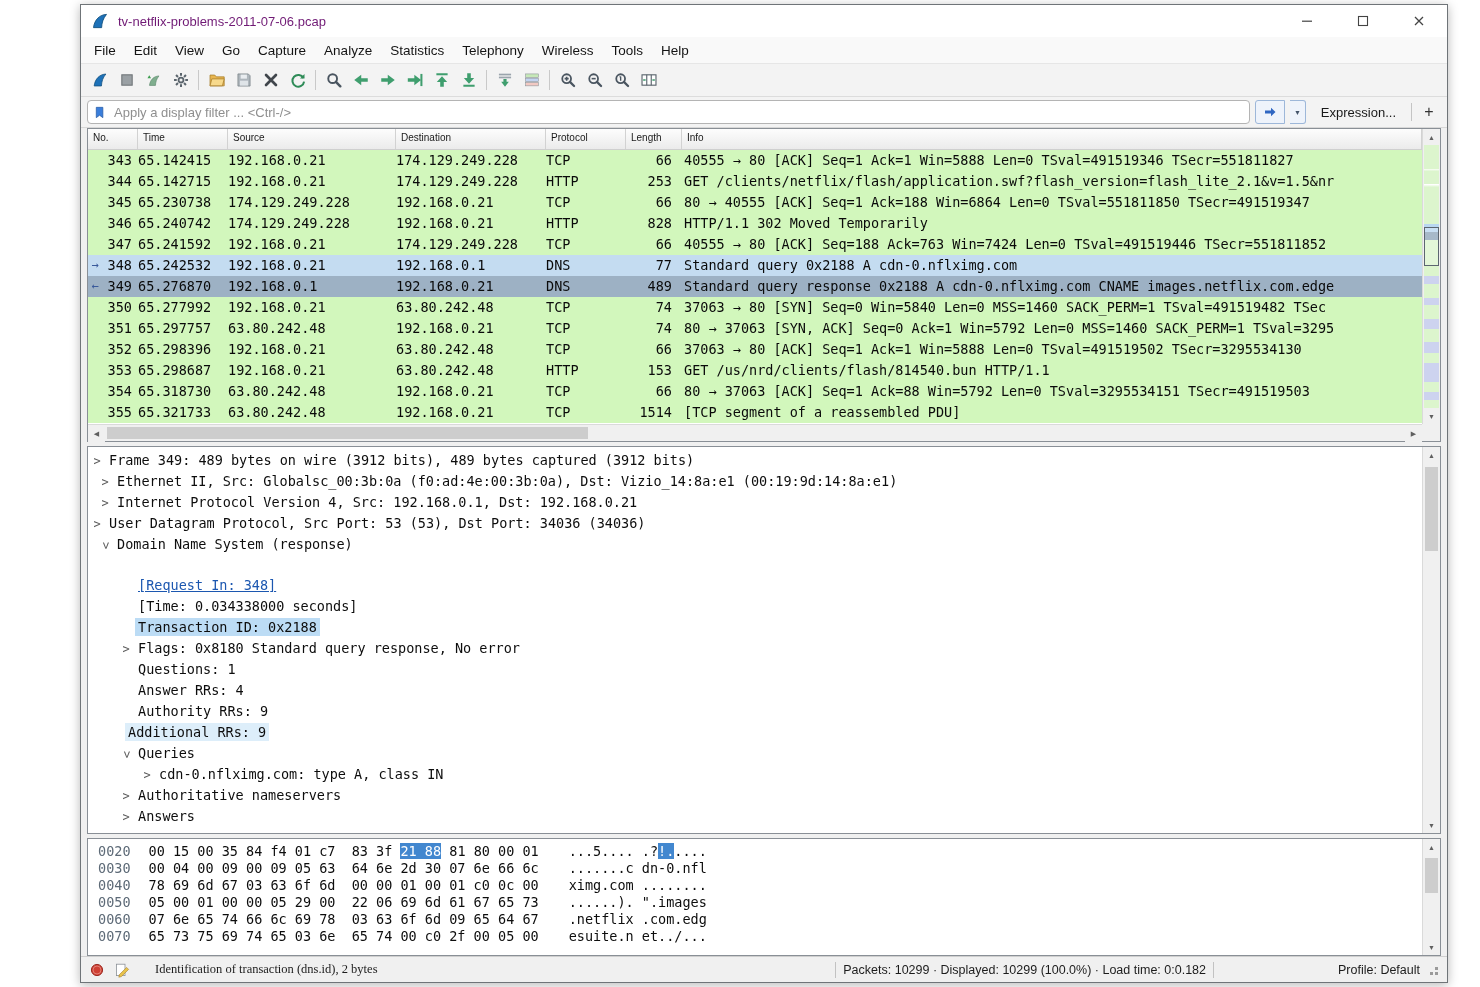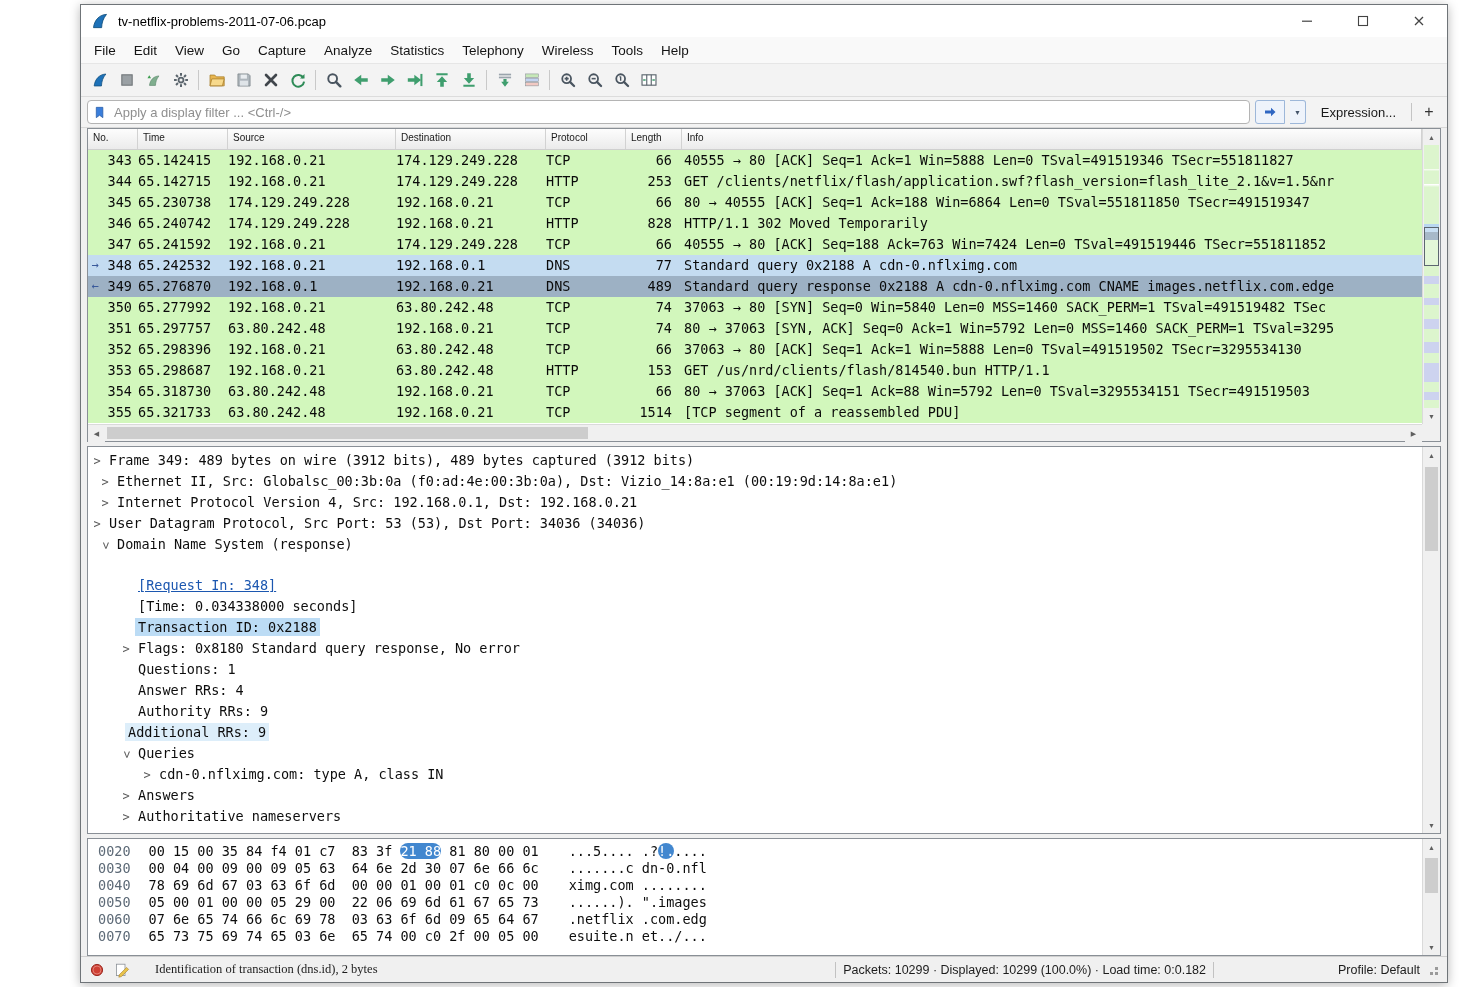"tv-netflix-problems-2011-07-06.pcap" .title-text { color: #000000 -> #701a75 }
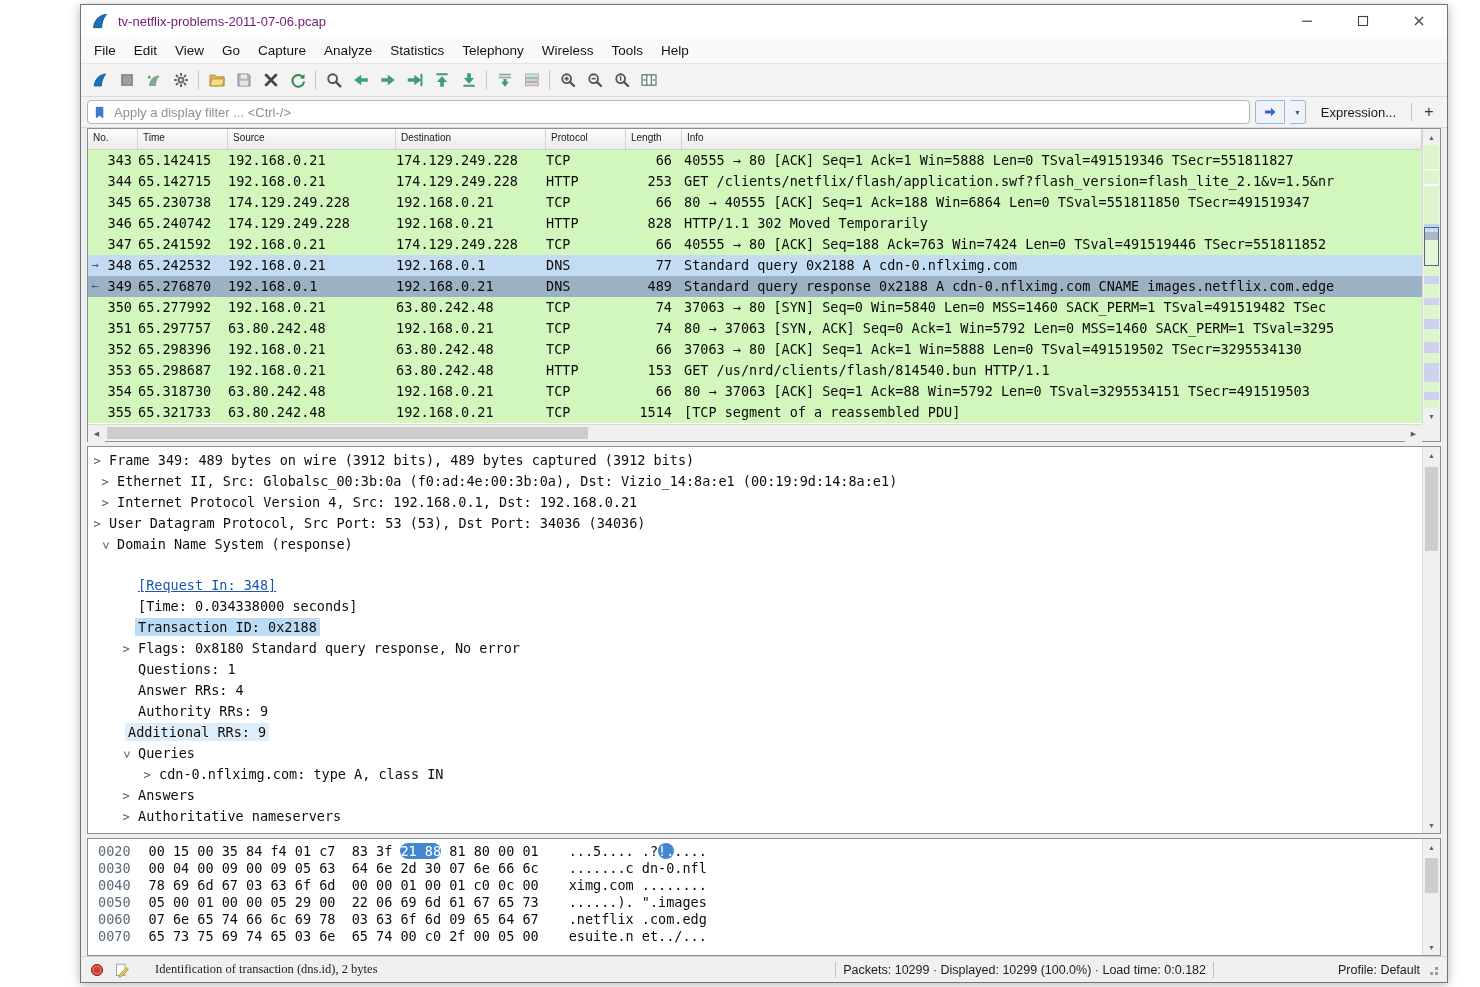"> Answers" div.dline { order: before "> Authoritative nameservers" -> after "> Authoritative nameservers" }
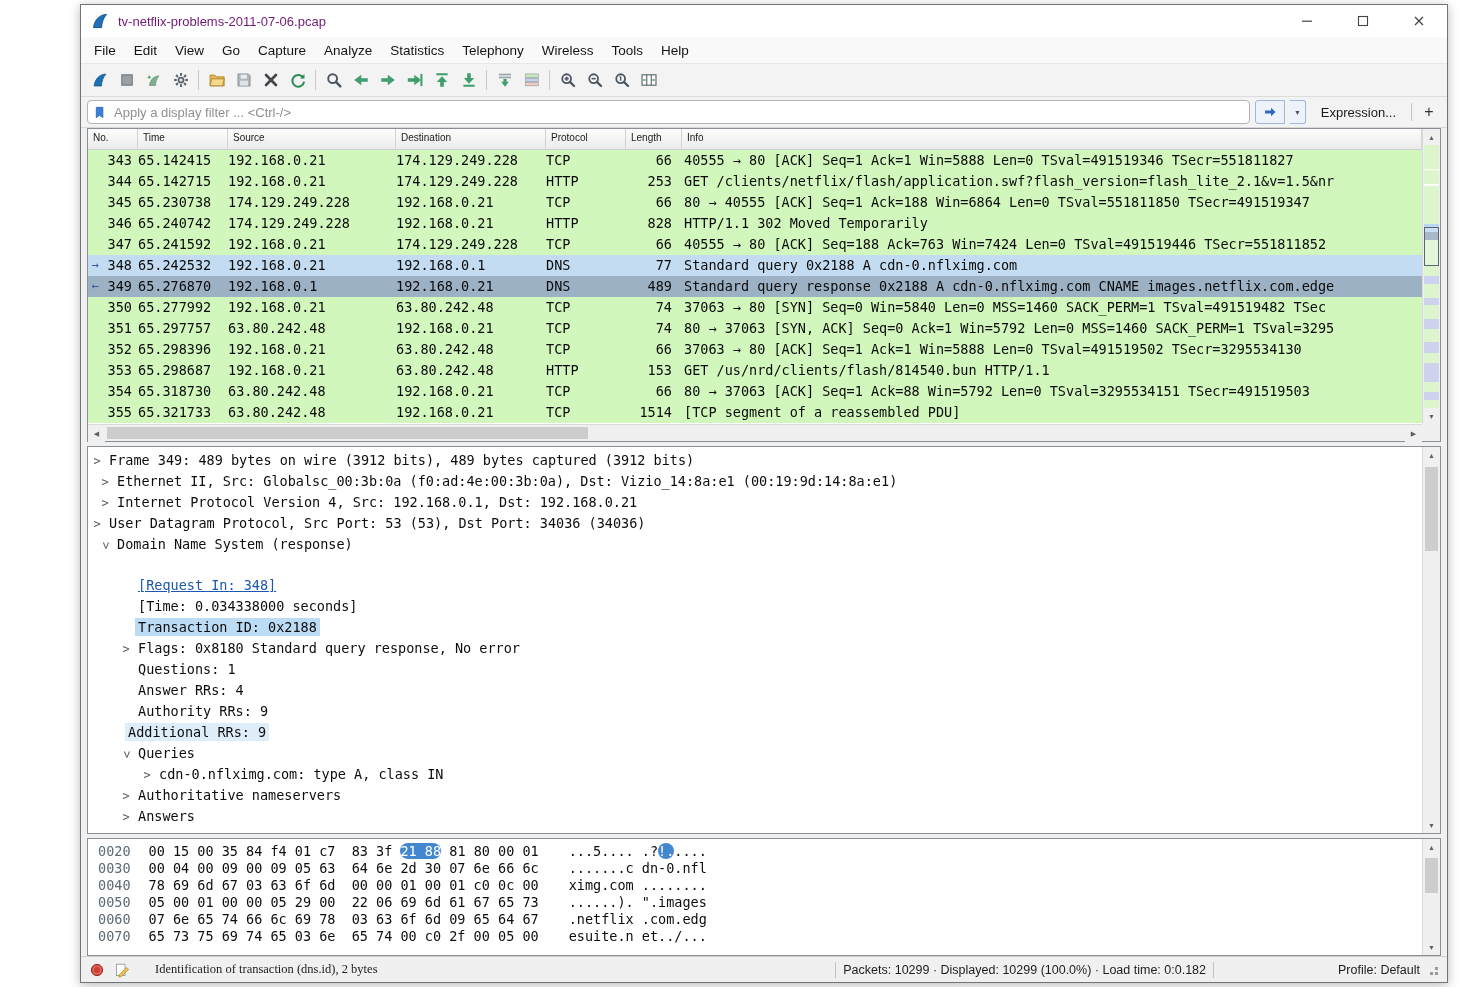"21 88" .hexhl { border-radius: 8px -> none }
